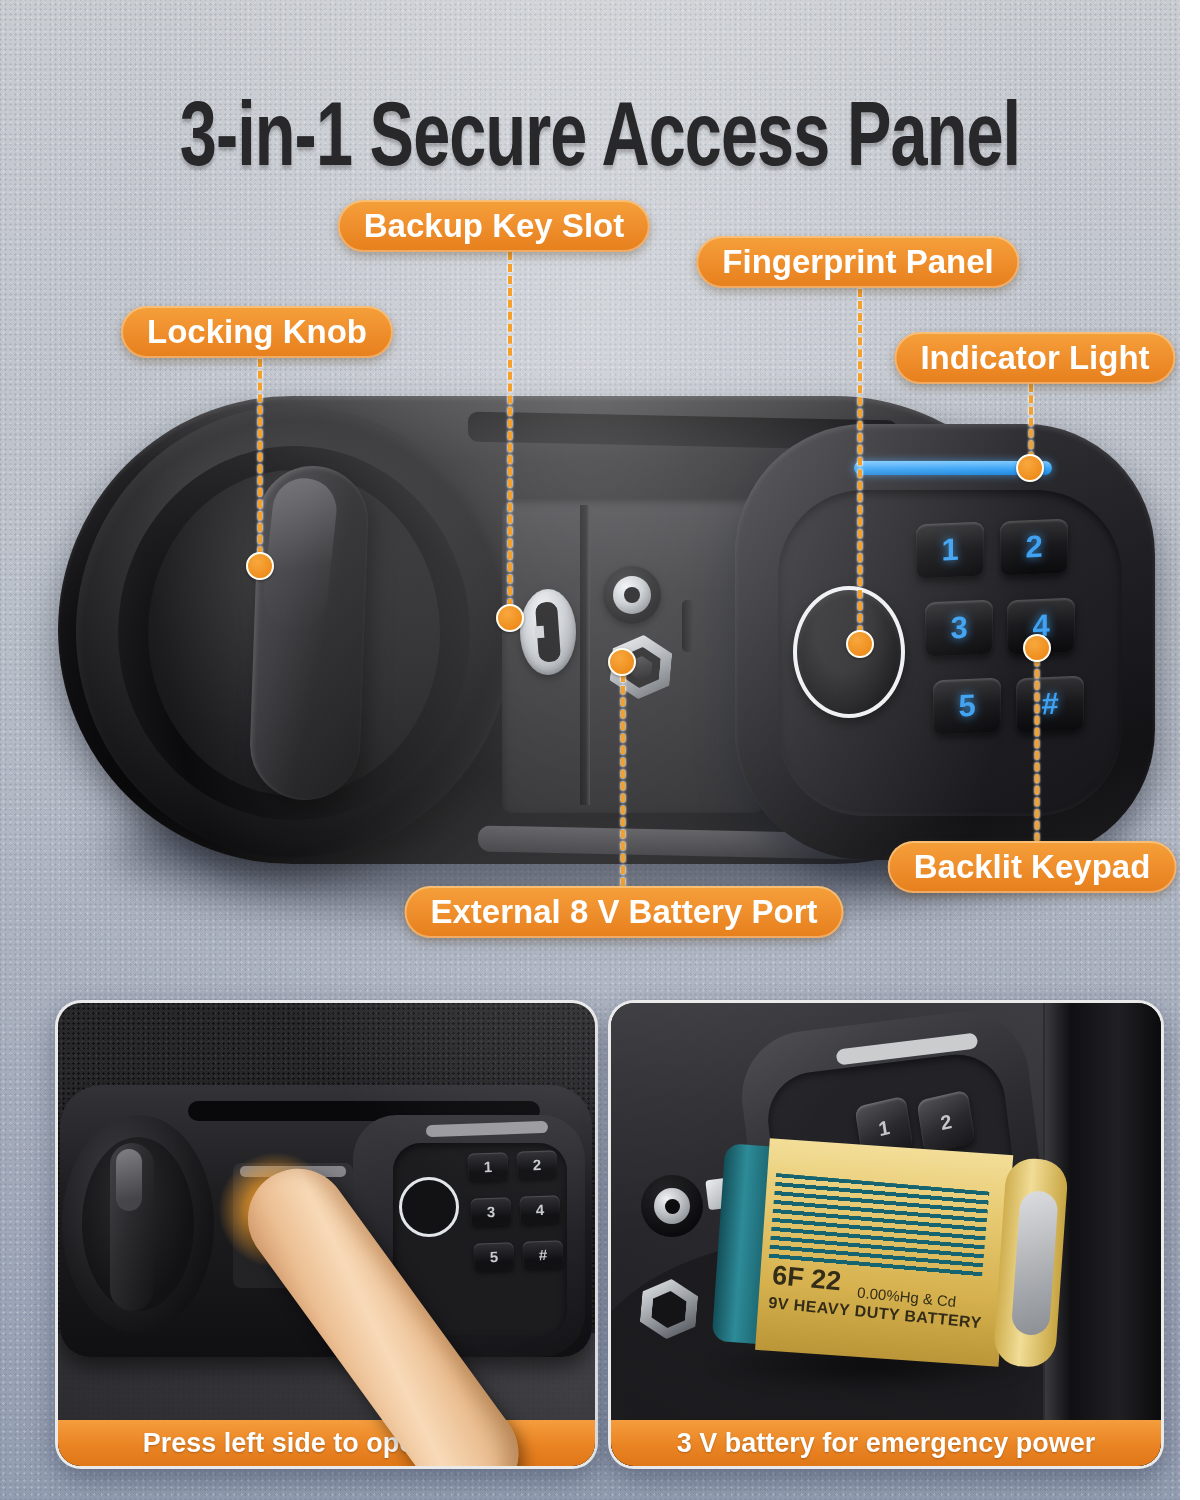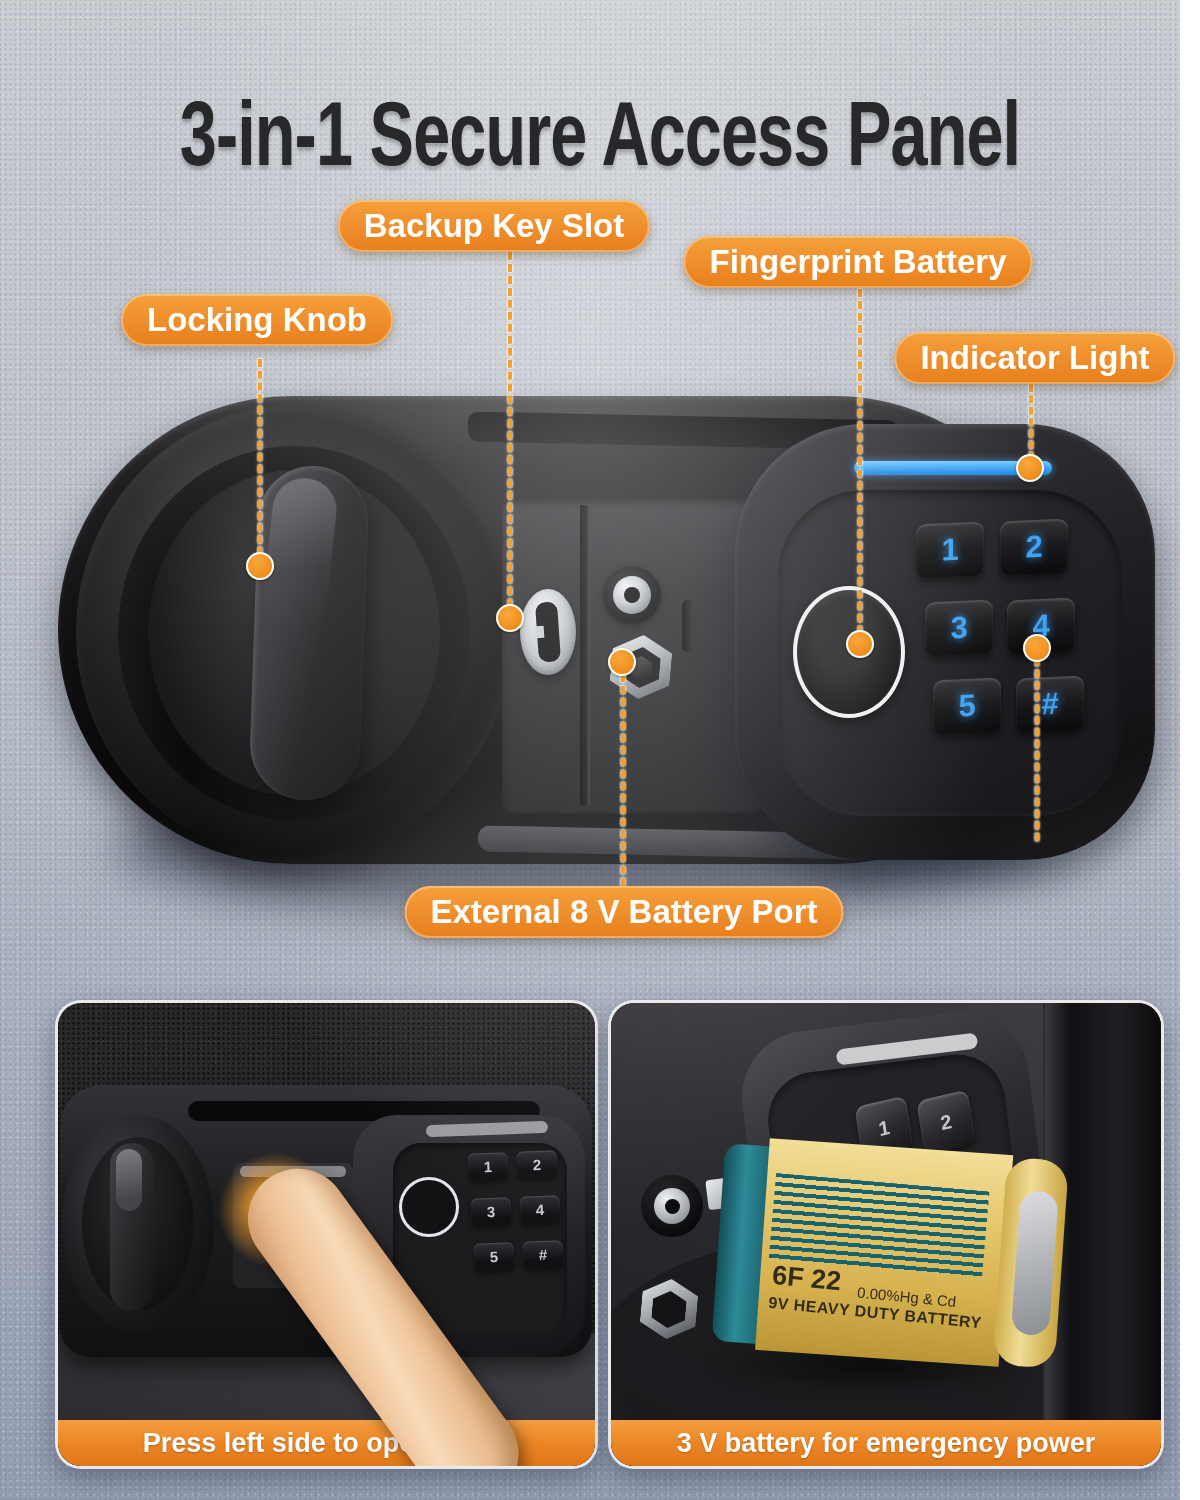"Fingerprint Battery" div.pill { text: Battery -> Panel }
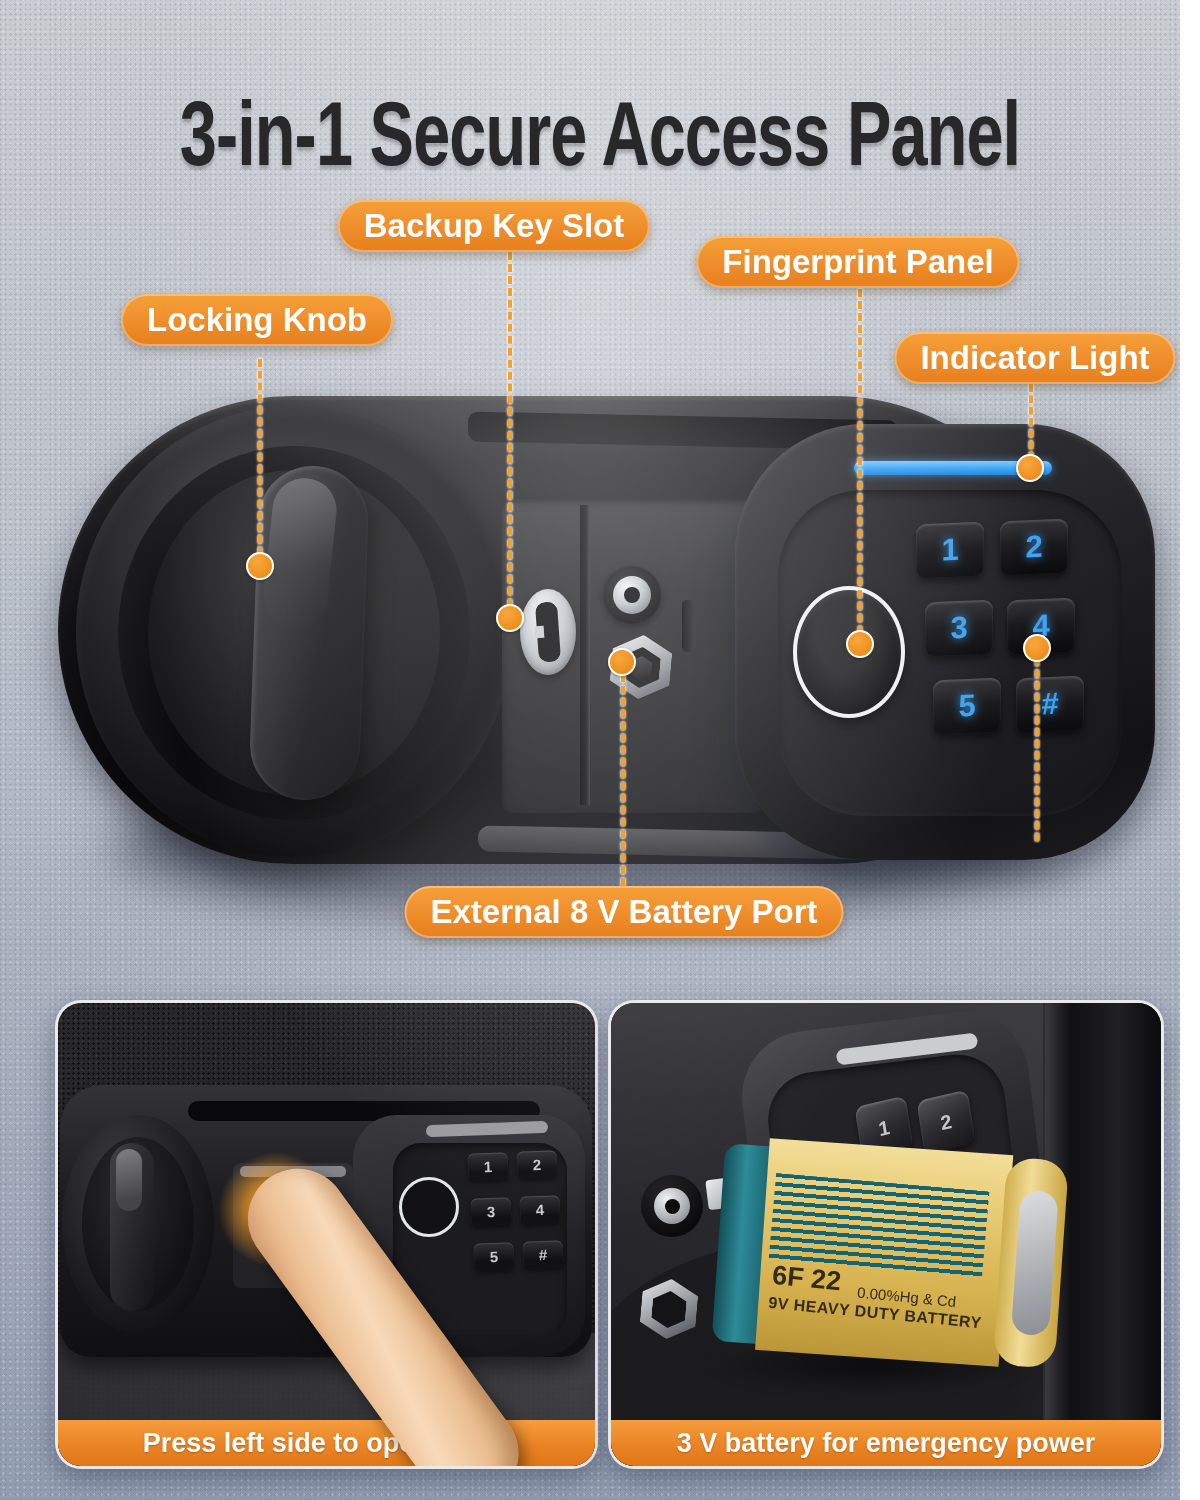"Locking Knob" div.pill { top: 294px -> 306px }
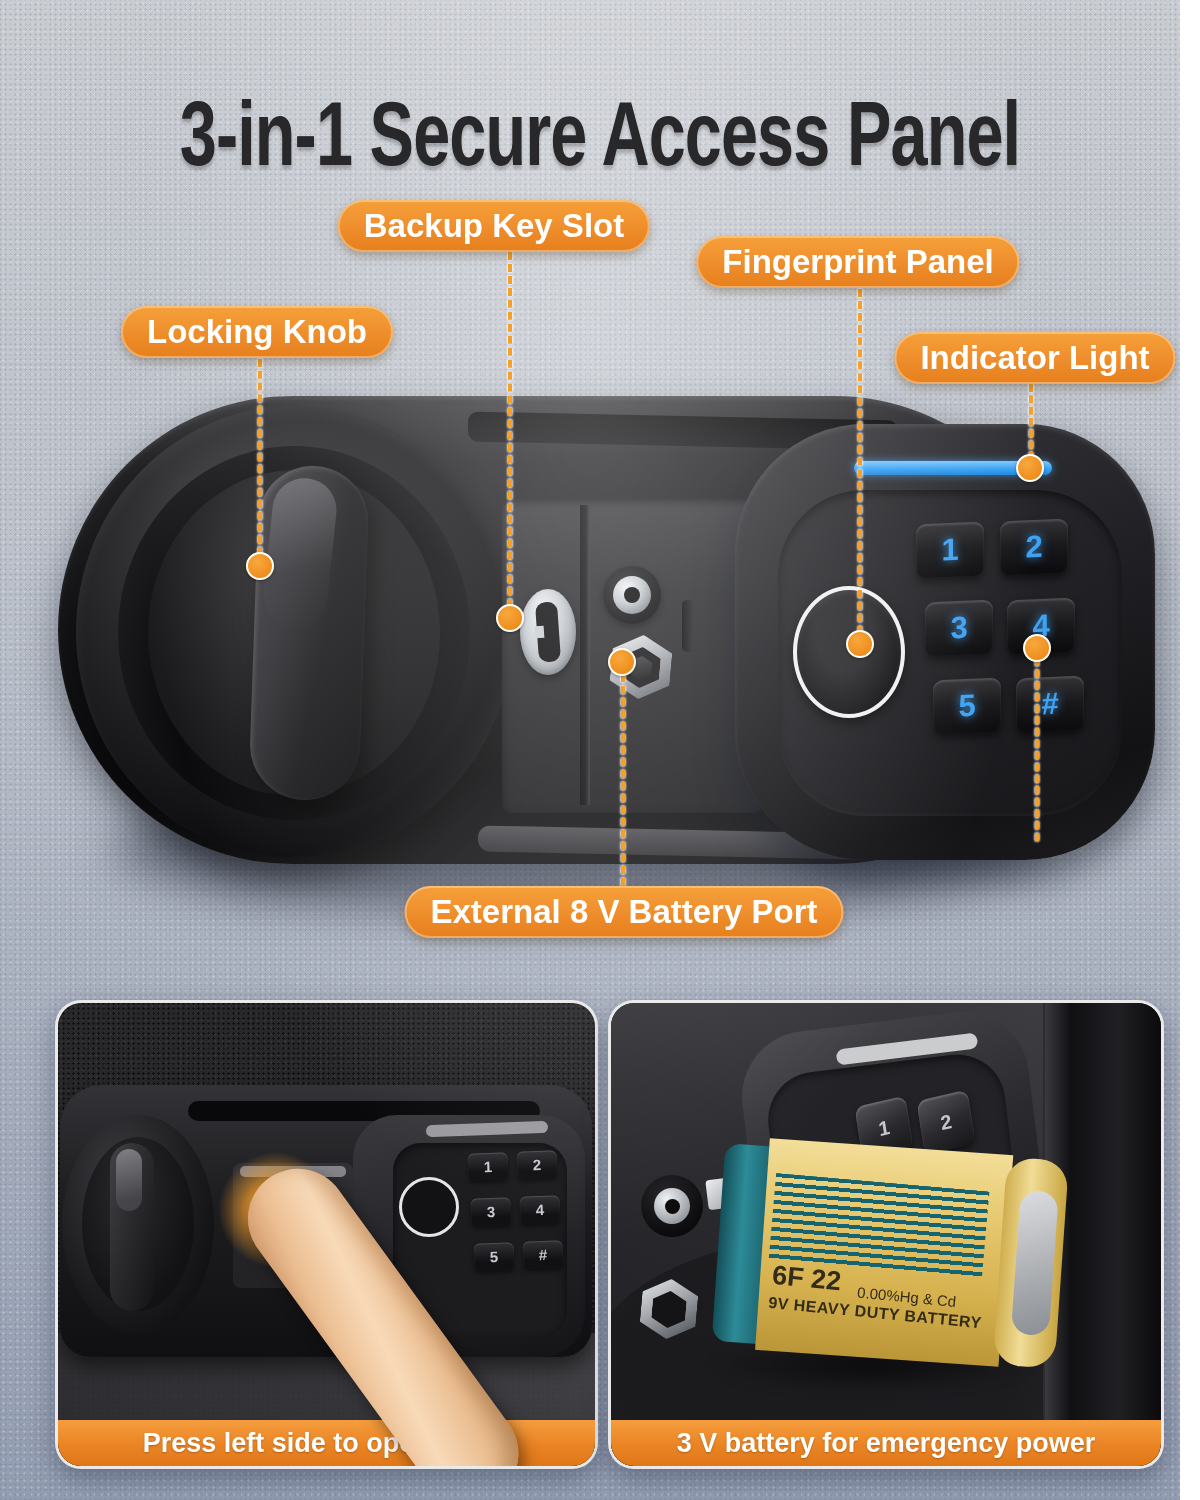"Backlit Keypad" div.pill { html: none -> <div>Backlit Keypad</div> }
